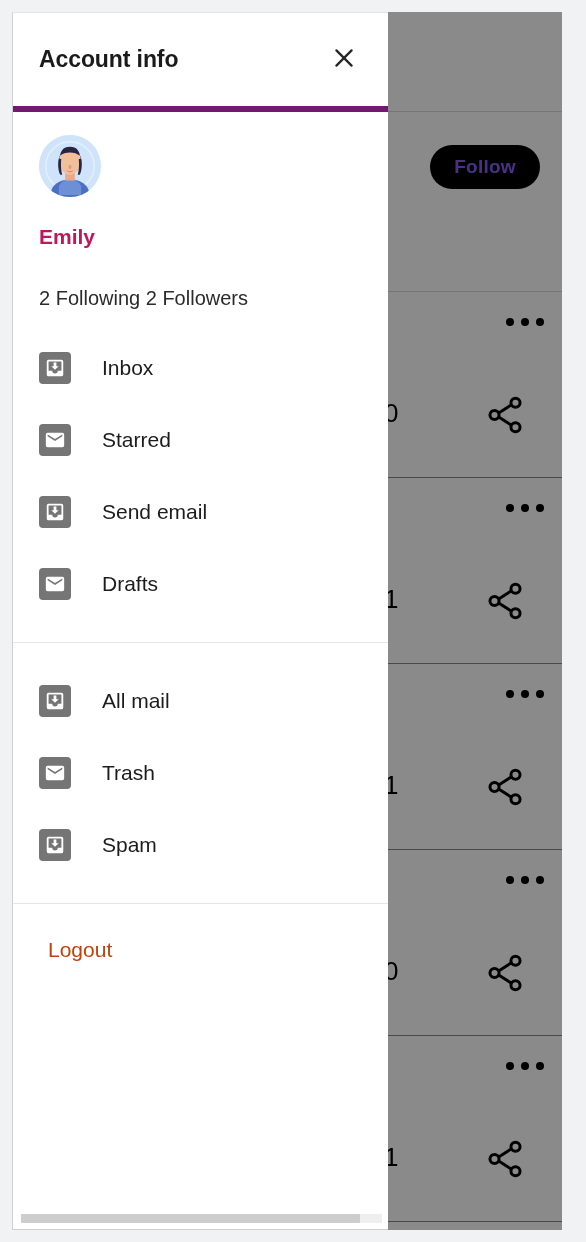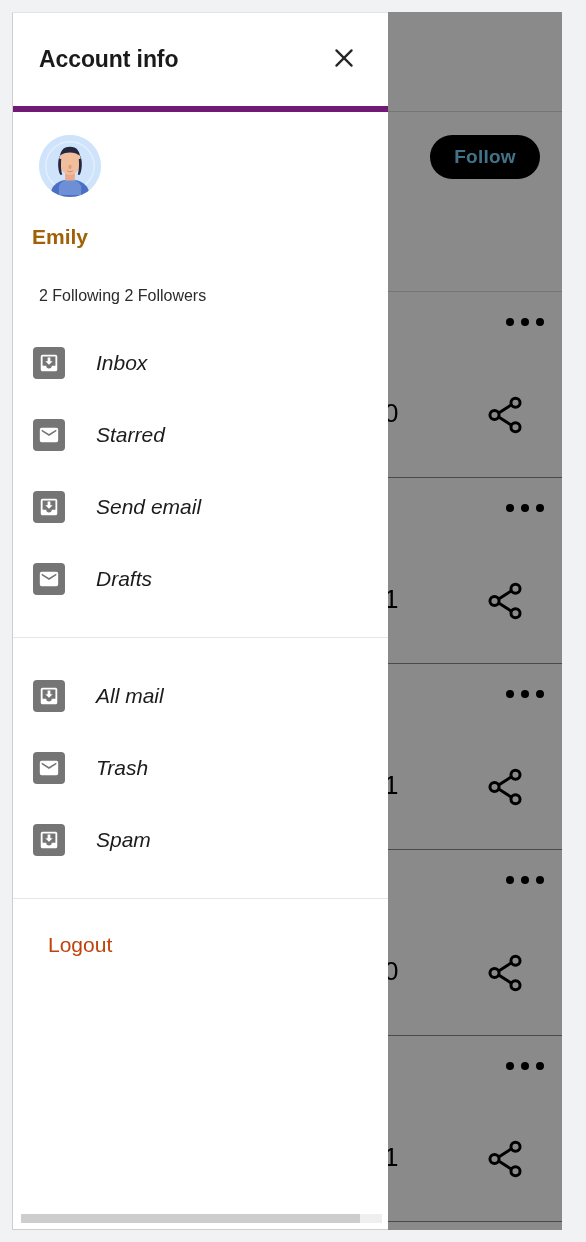"Follow" .follow-button { color: #7dd3fc -> #8b5cf6; top: 23px -> 33px }
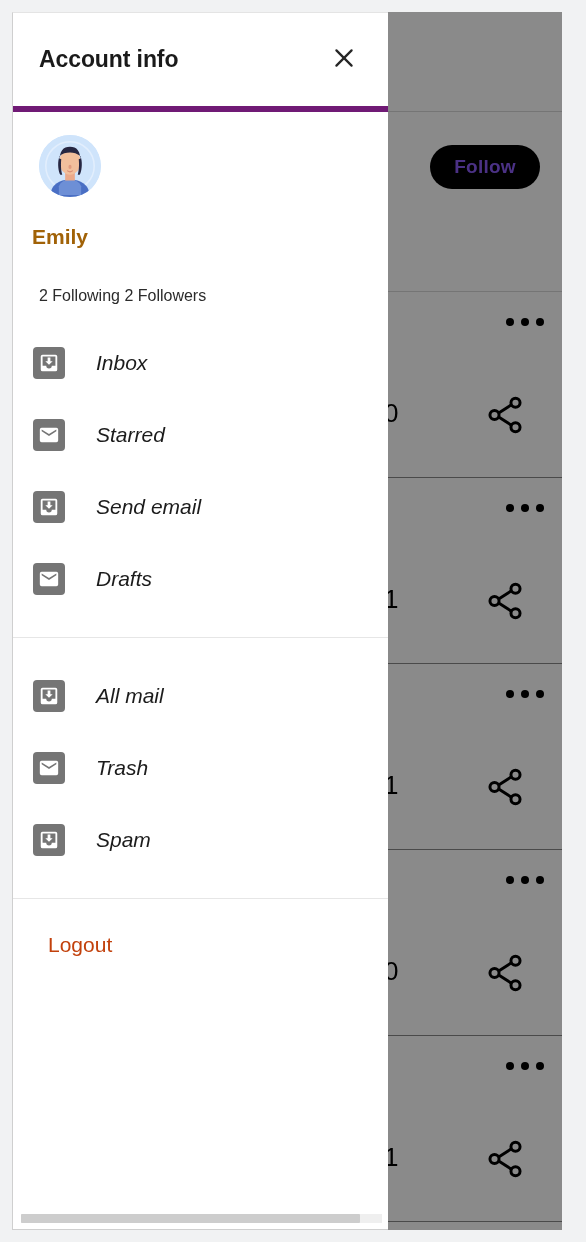"Emily" .profile-name { color: #a16207 -> #be185d; margin: 28px 0 0 19px -> 28px 0 0 26px }
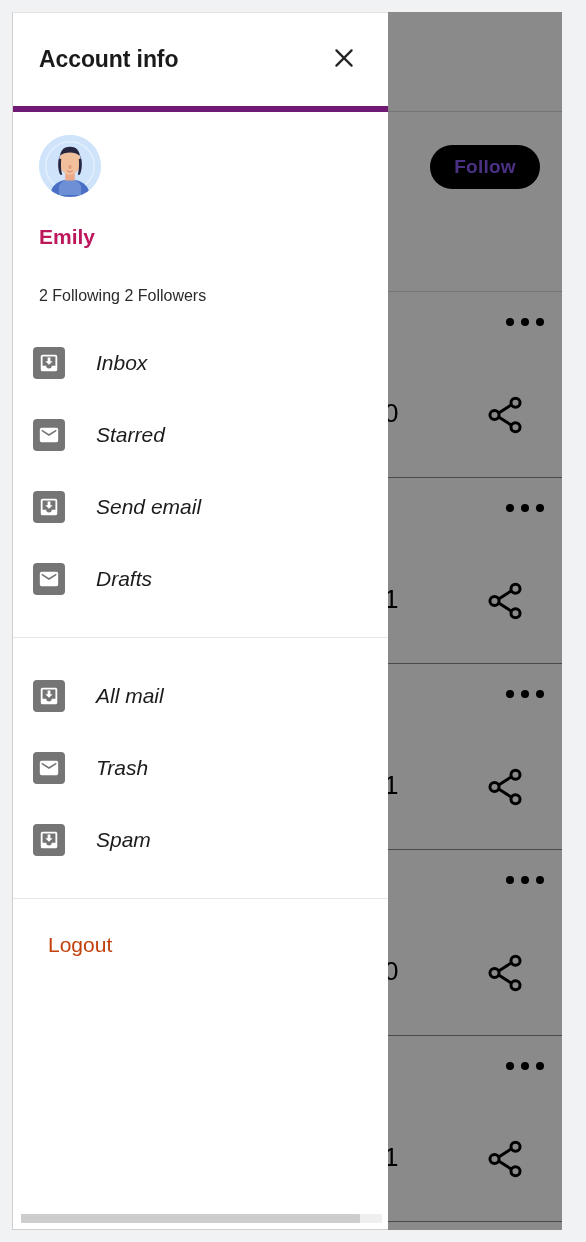"2 Following 2 Followers" .profile-stats { font-size: 16px -> 20px }
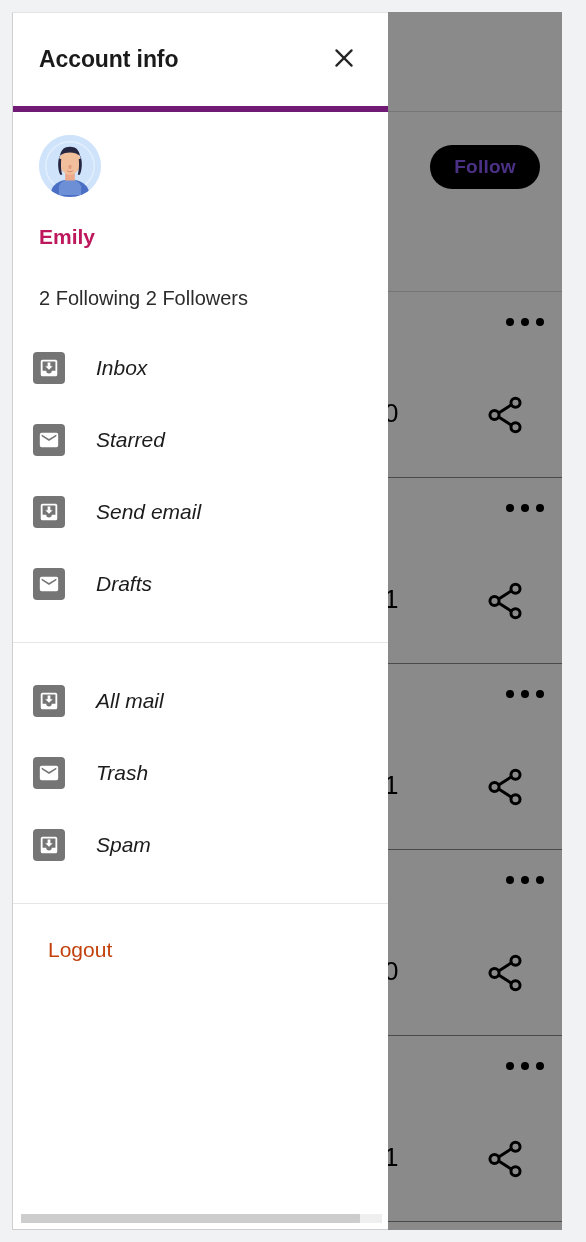"Inbox" .nav-item { font-style: italic -> none; padding-left: 20px -> 26px }
